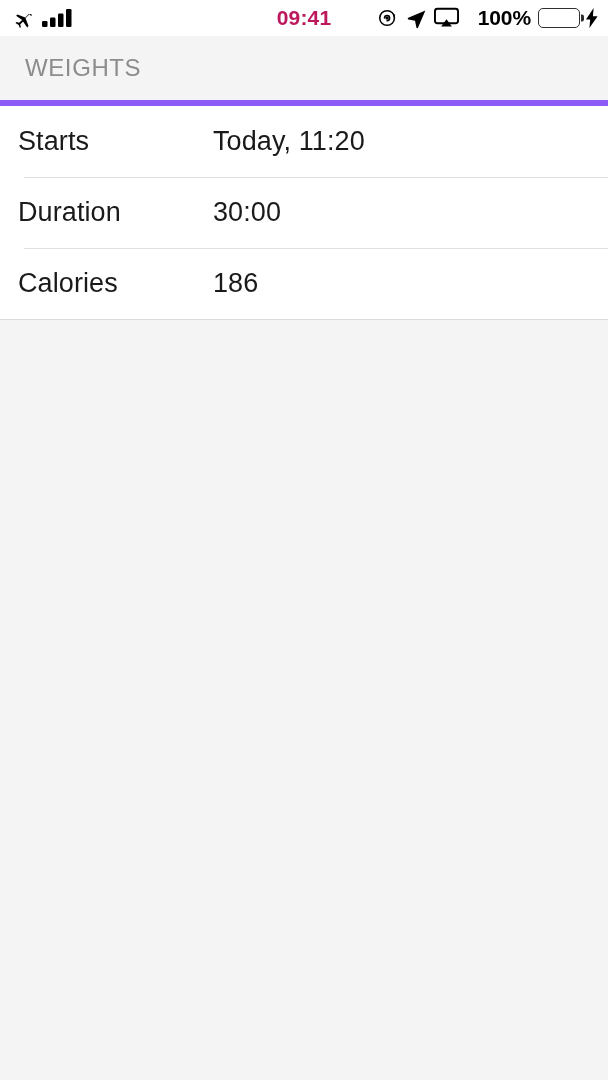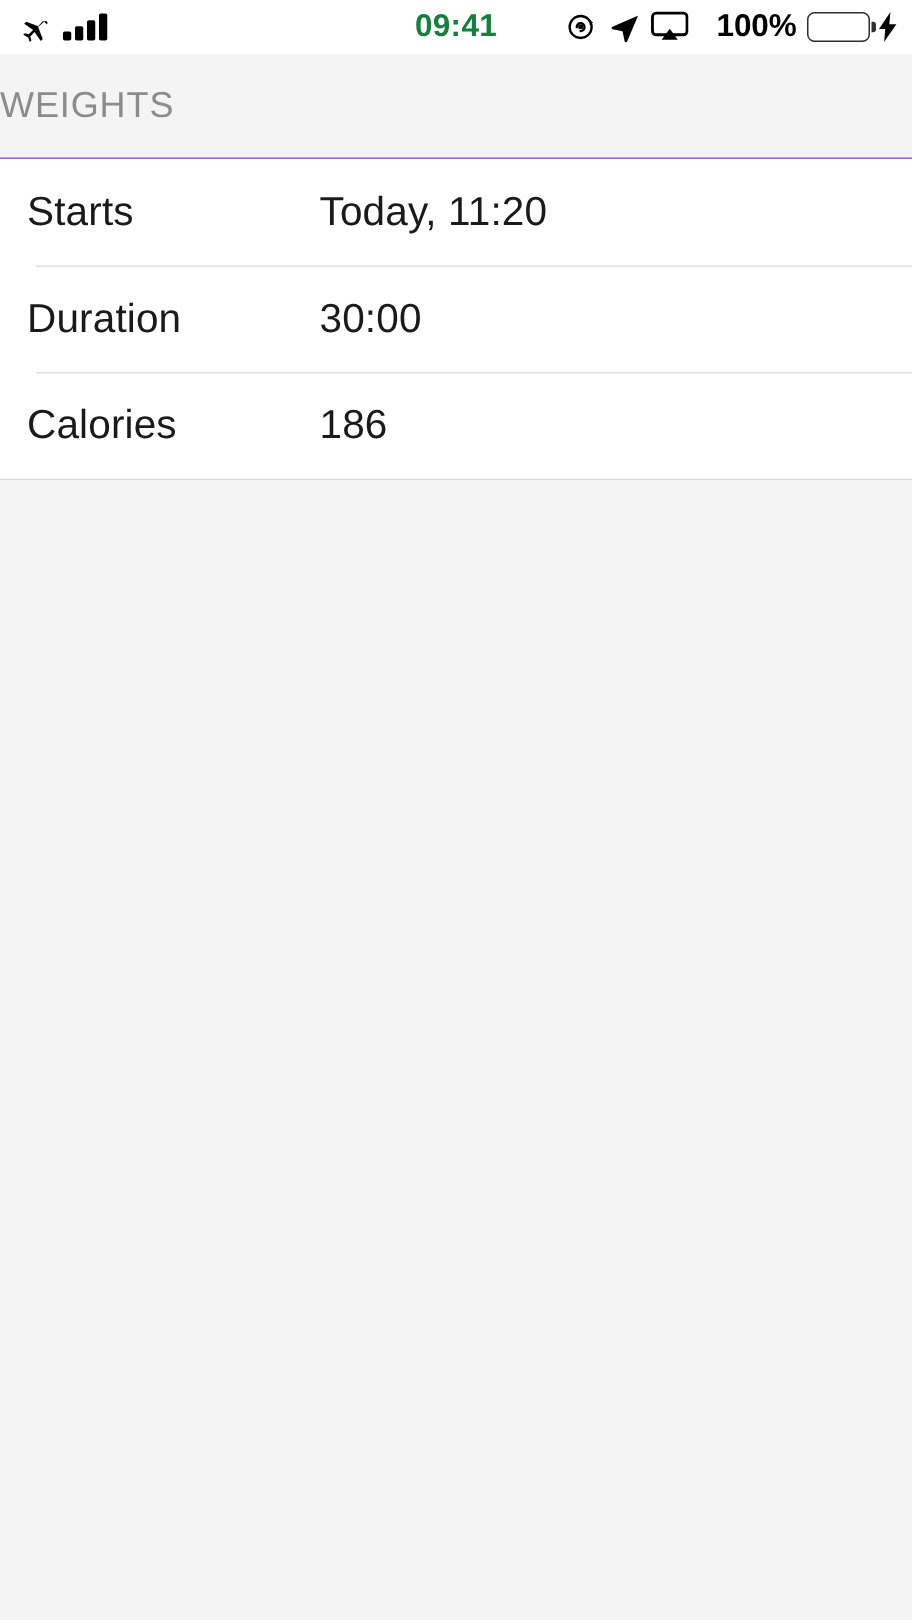"09:41" .status-time { color: #15803d -> #be185d }
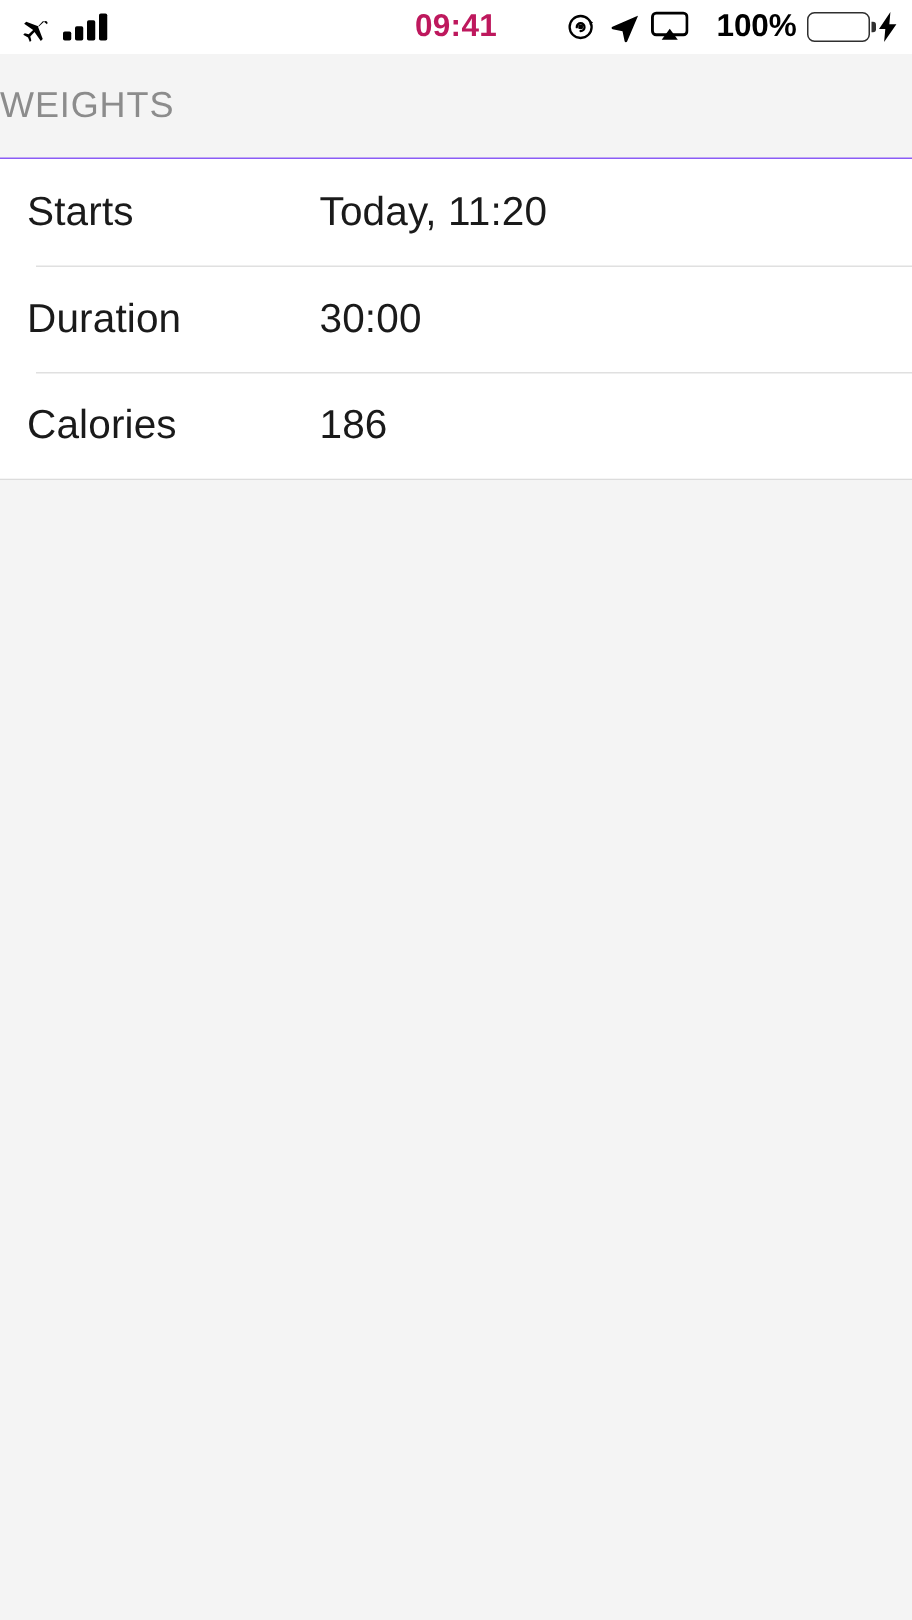"WEIGHTS" .section-header { border-bottom: 1px solid #8b5cf6 -> 6px solid #8b5cf6; padding-left: none -> 25px }
